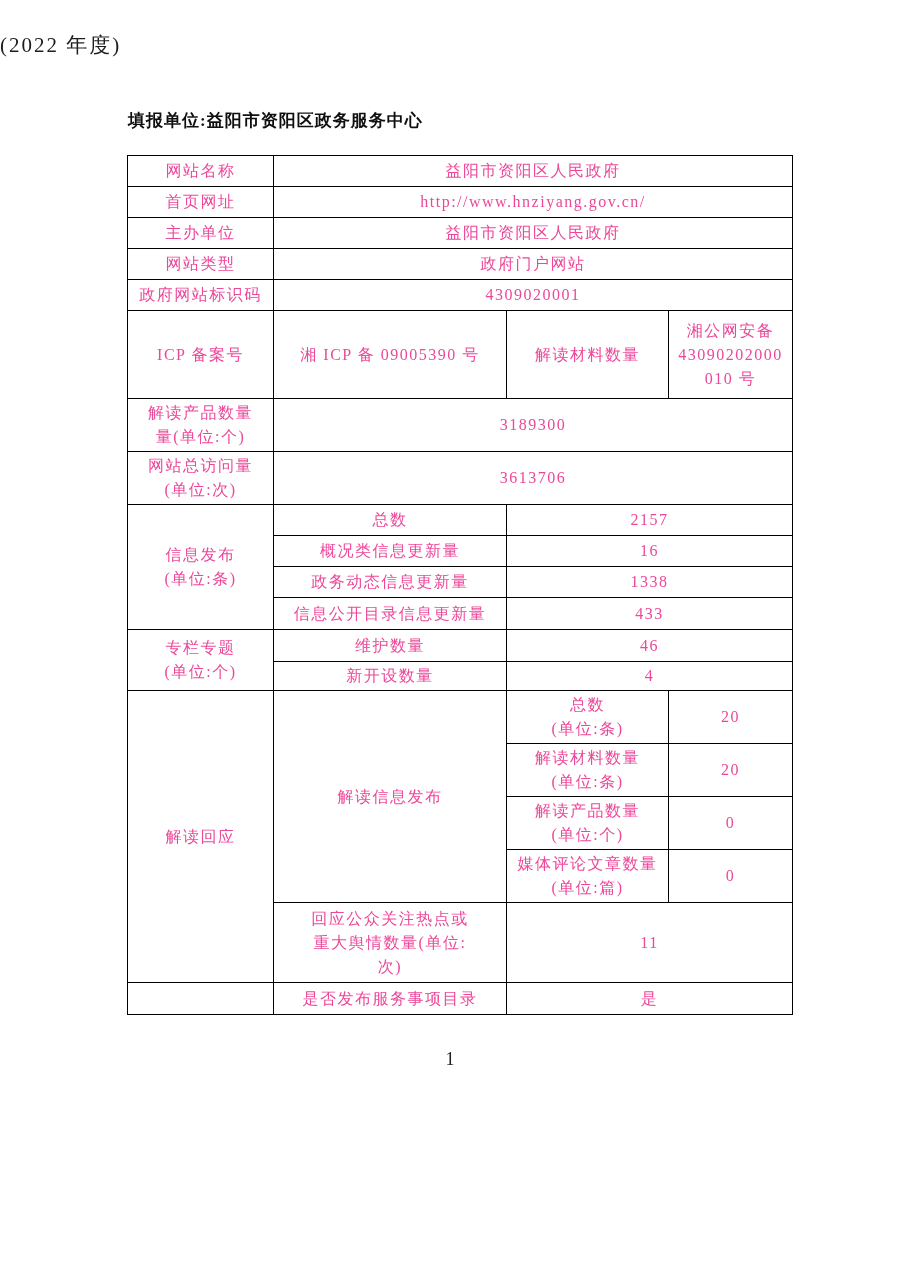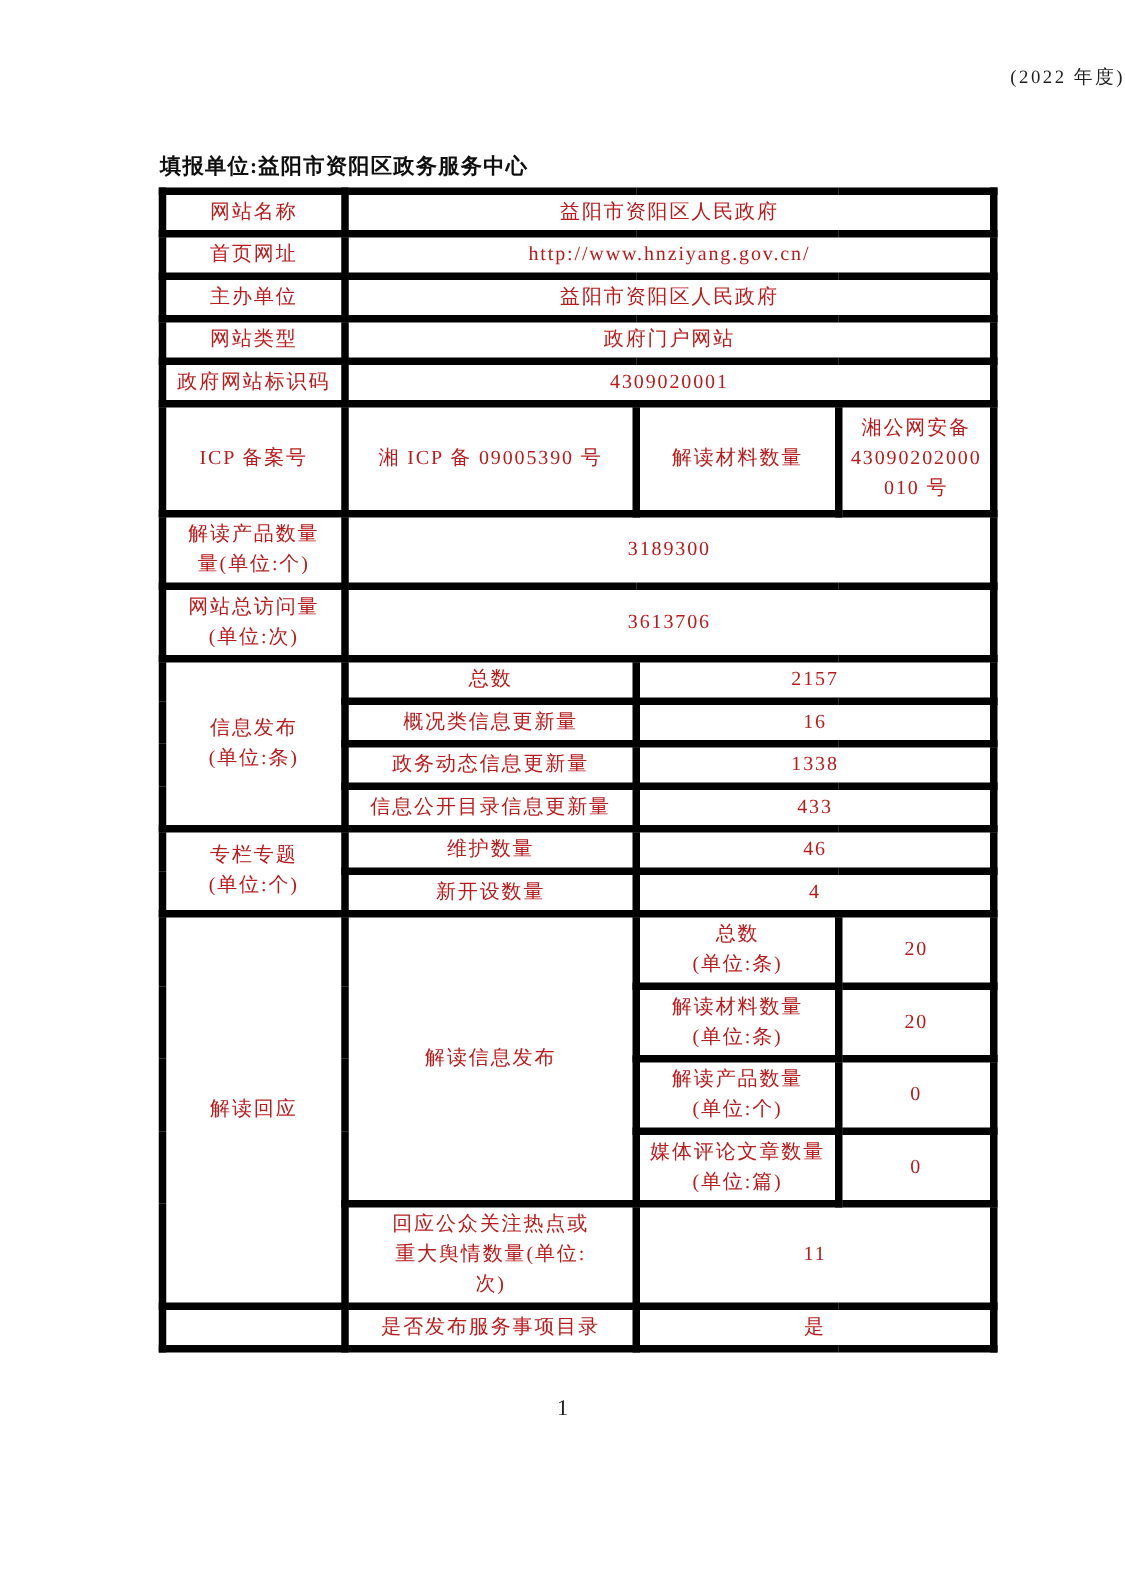"(2022 年度)" .subtitle { font-size: 15px -> 21px; margin-top: 52px -> 31px; text-align: right -> left }
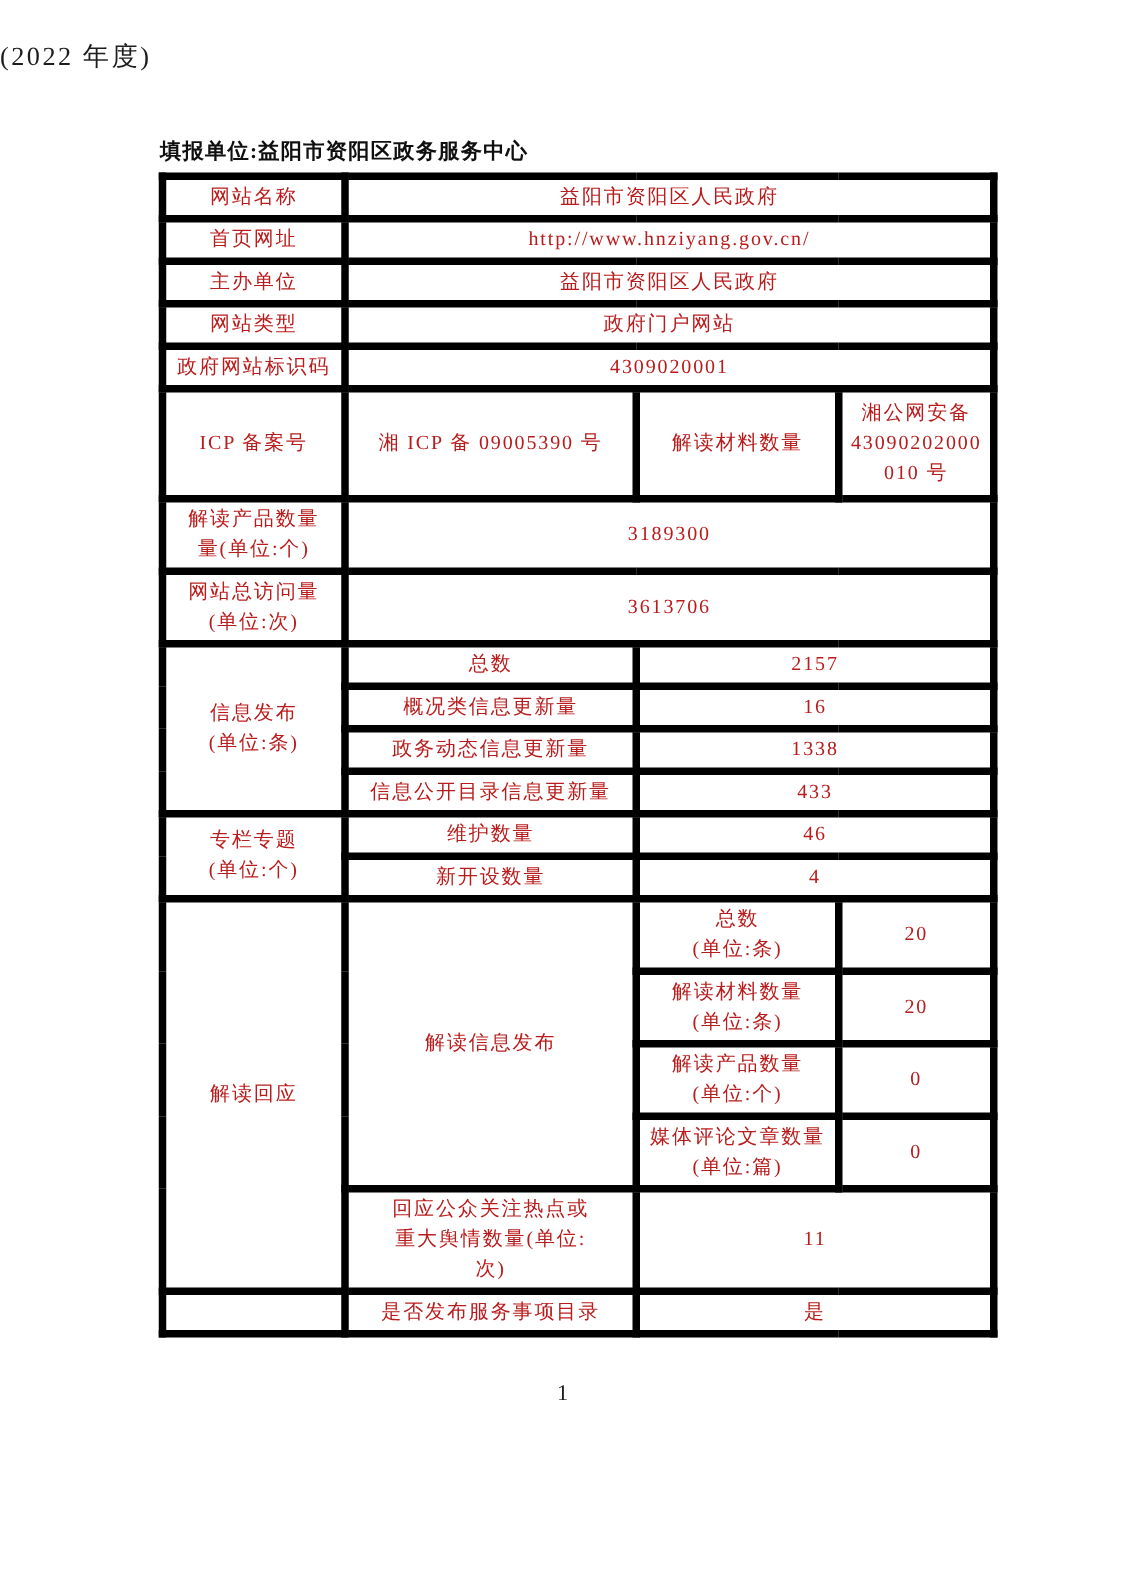"填报单位:益阳市资阳区政务服务中心" .unit { margin: 50px 0 6px 128px -> 50px 0 23px 128px }
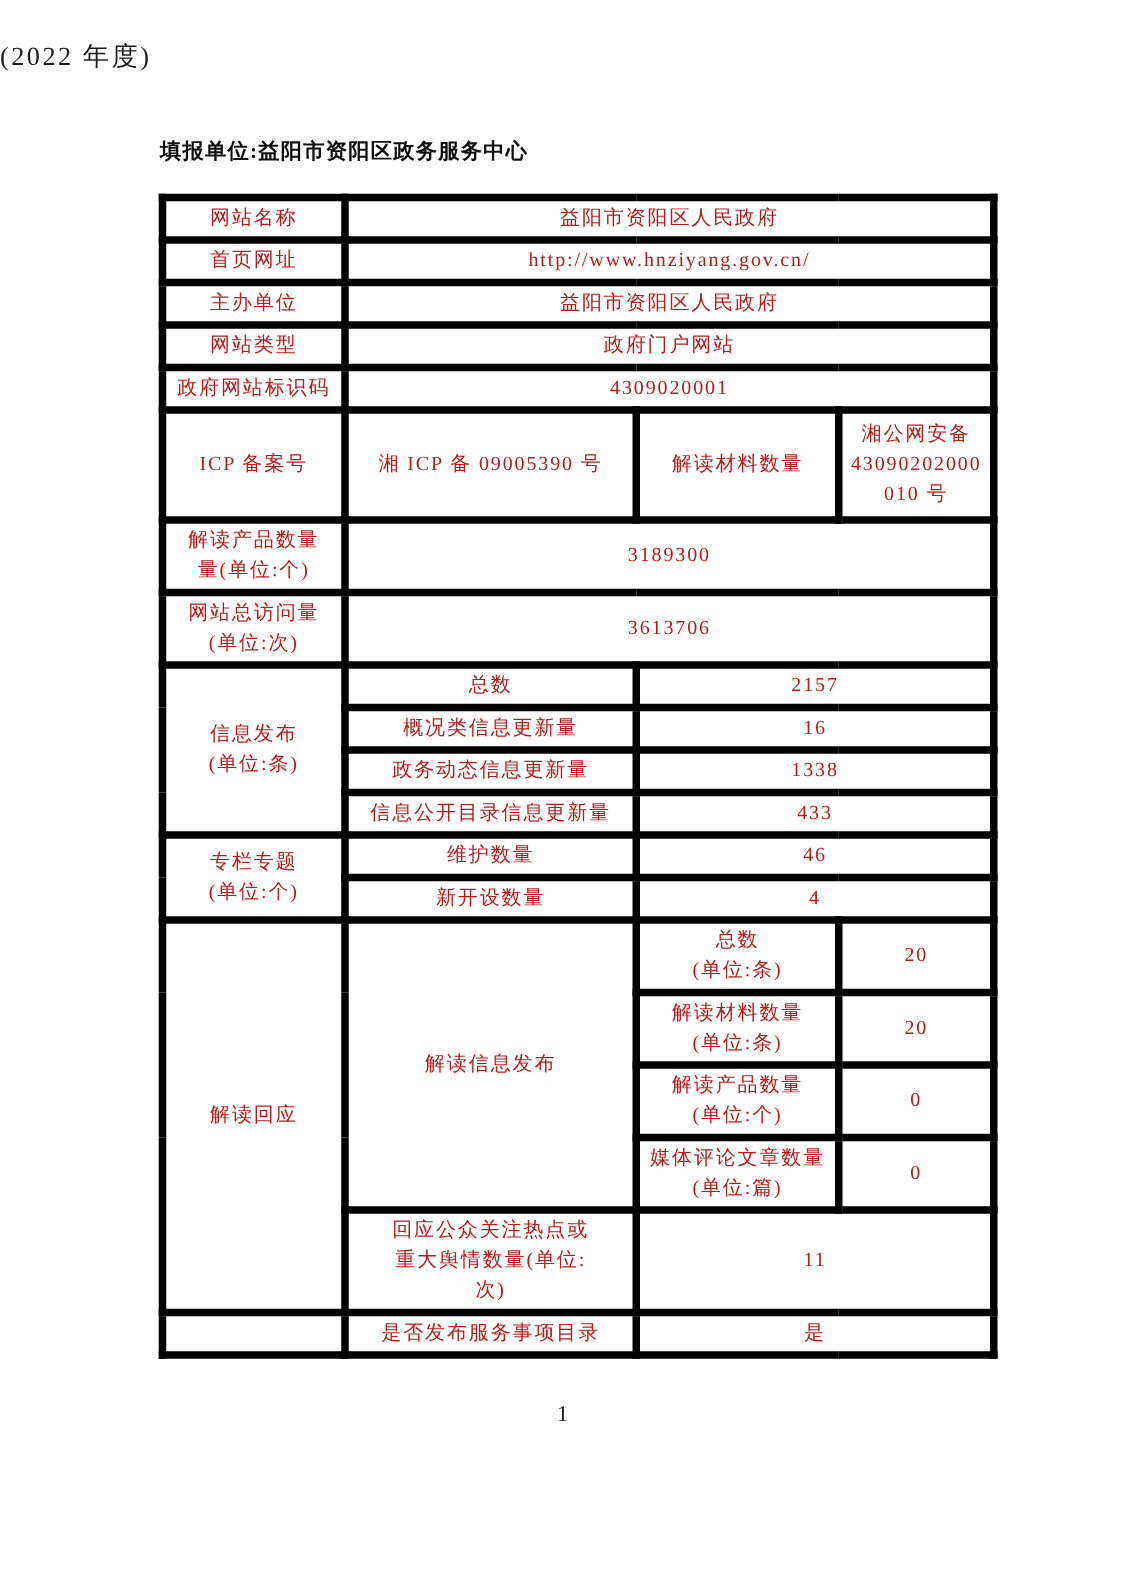"网站名称" table.report td { border: 6px solid #000000 -> 1px solid #000000; color: #b91c1c -> #ec4899 }
